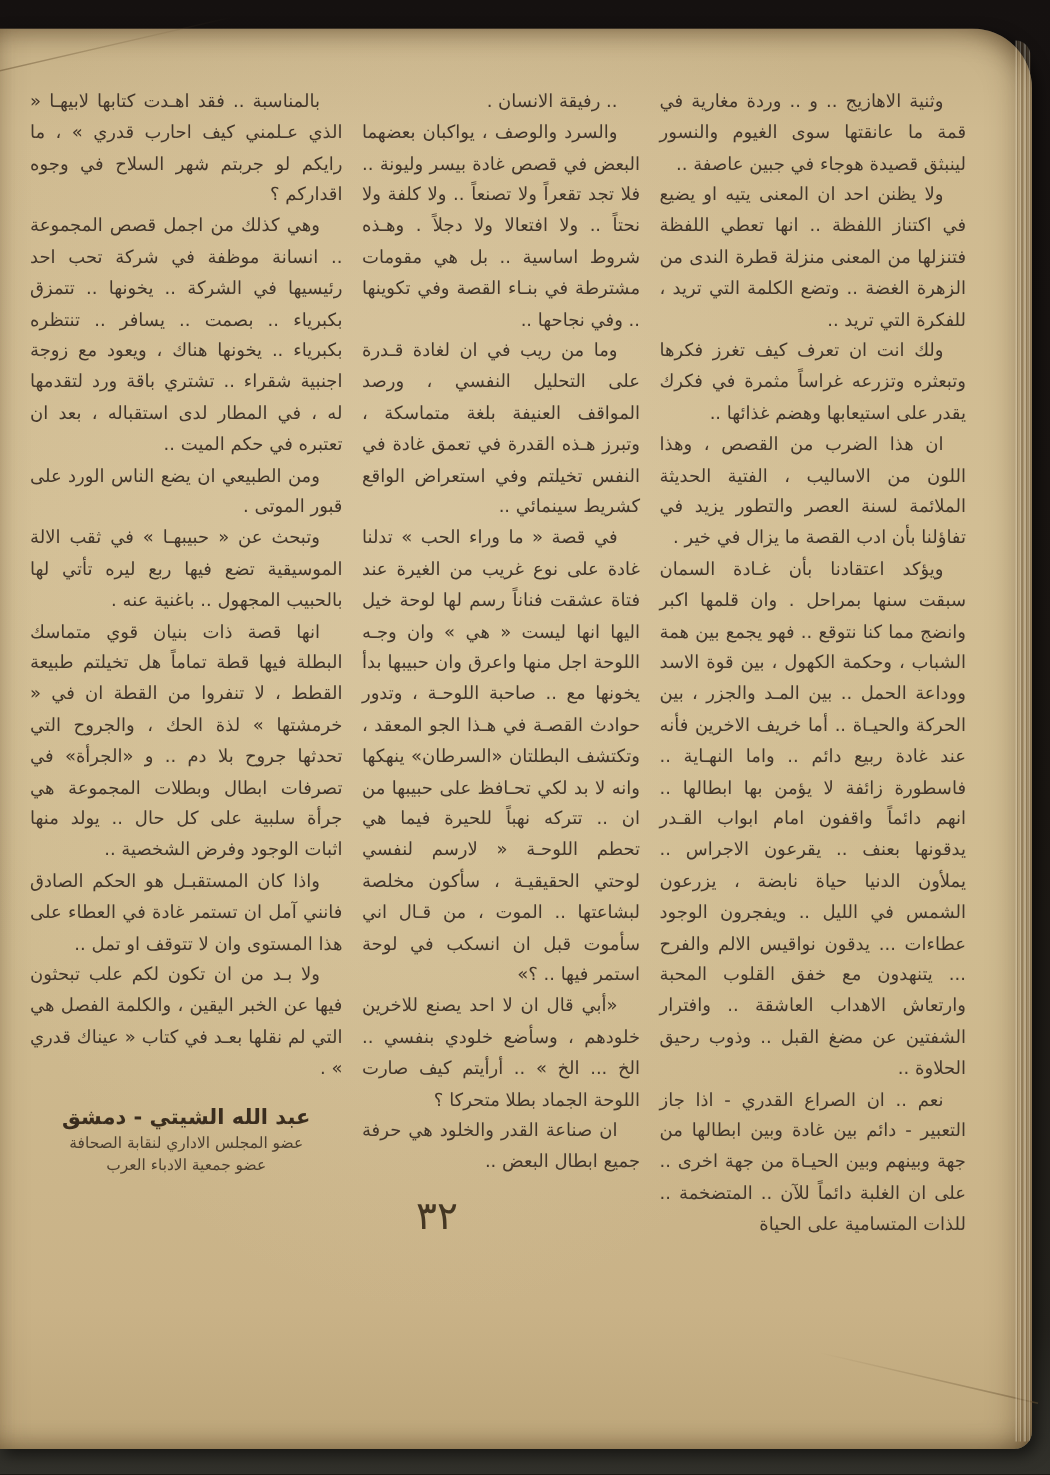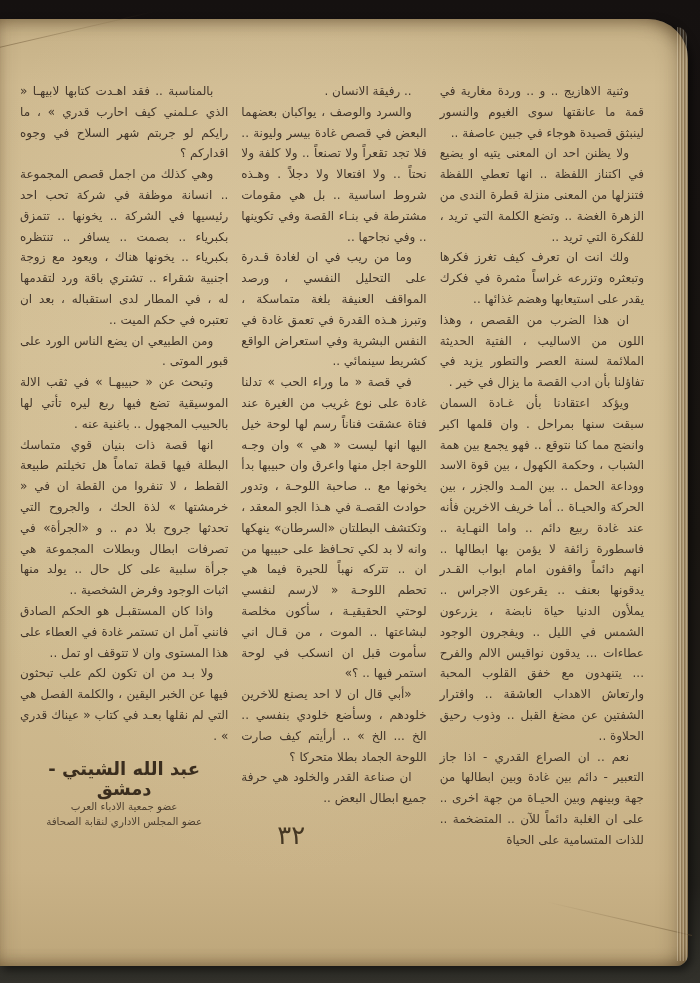"بالمناسبة .. فقد اهـدت كتابها" .col { margin-top: 24px -> none }
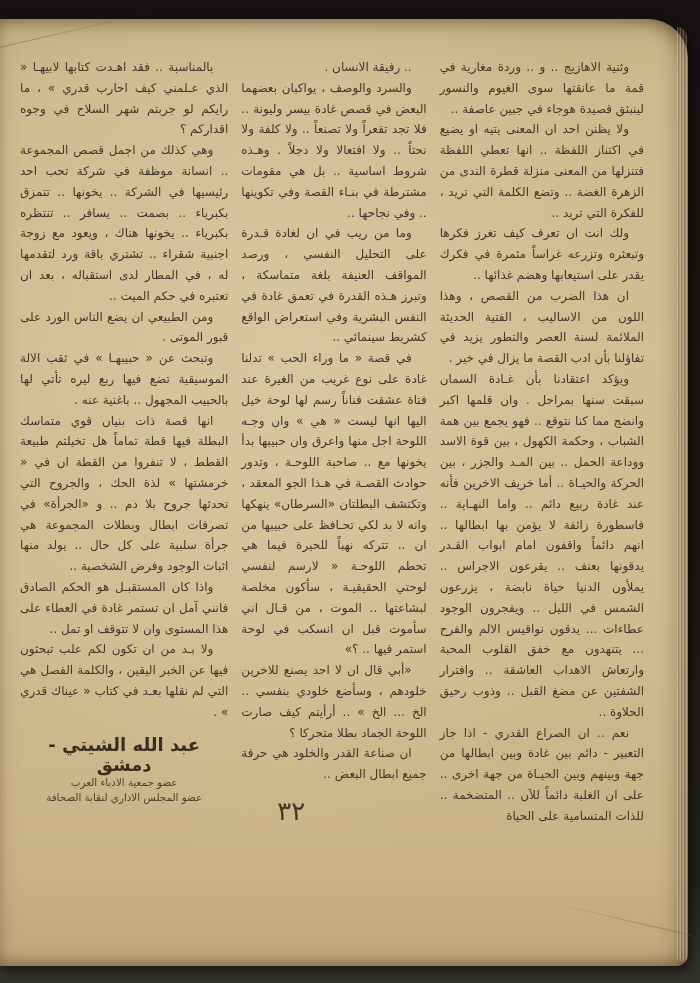"وما من ريب في ان" p.para { text: البشرية -> تخيلتم }
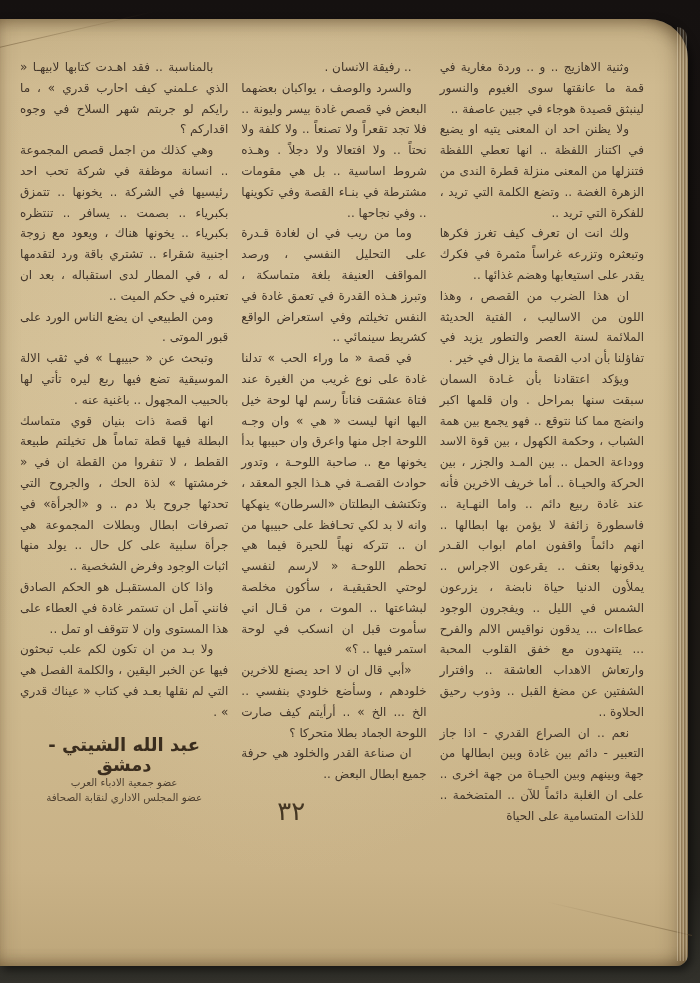"عبد الله الشيتي - دمشق" .sig-name { font-size: 18px -> 14px }
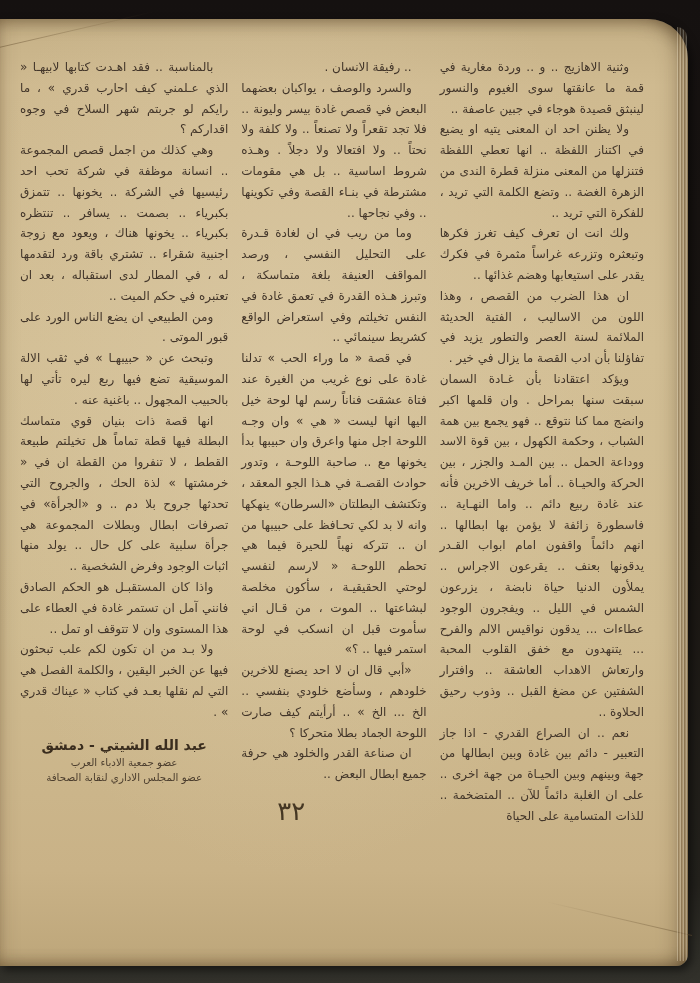"عضو جمعية الادباء العرب" div.sig-role { order: before "عضو المجلس الاداري لنقابة الصحافة" -> after "عضو المجلس الاداري لنقابة الصحافة" }
